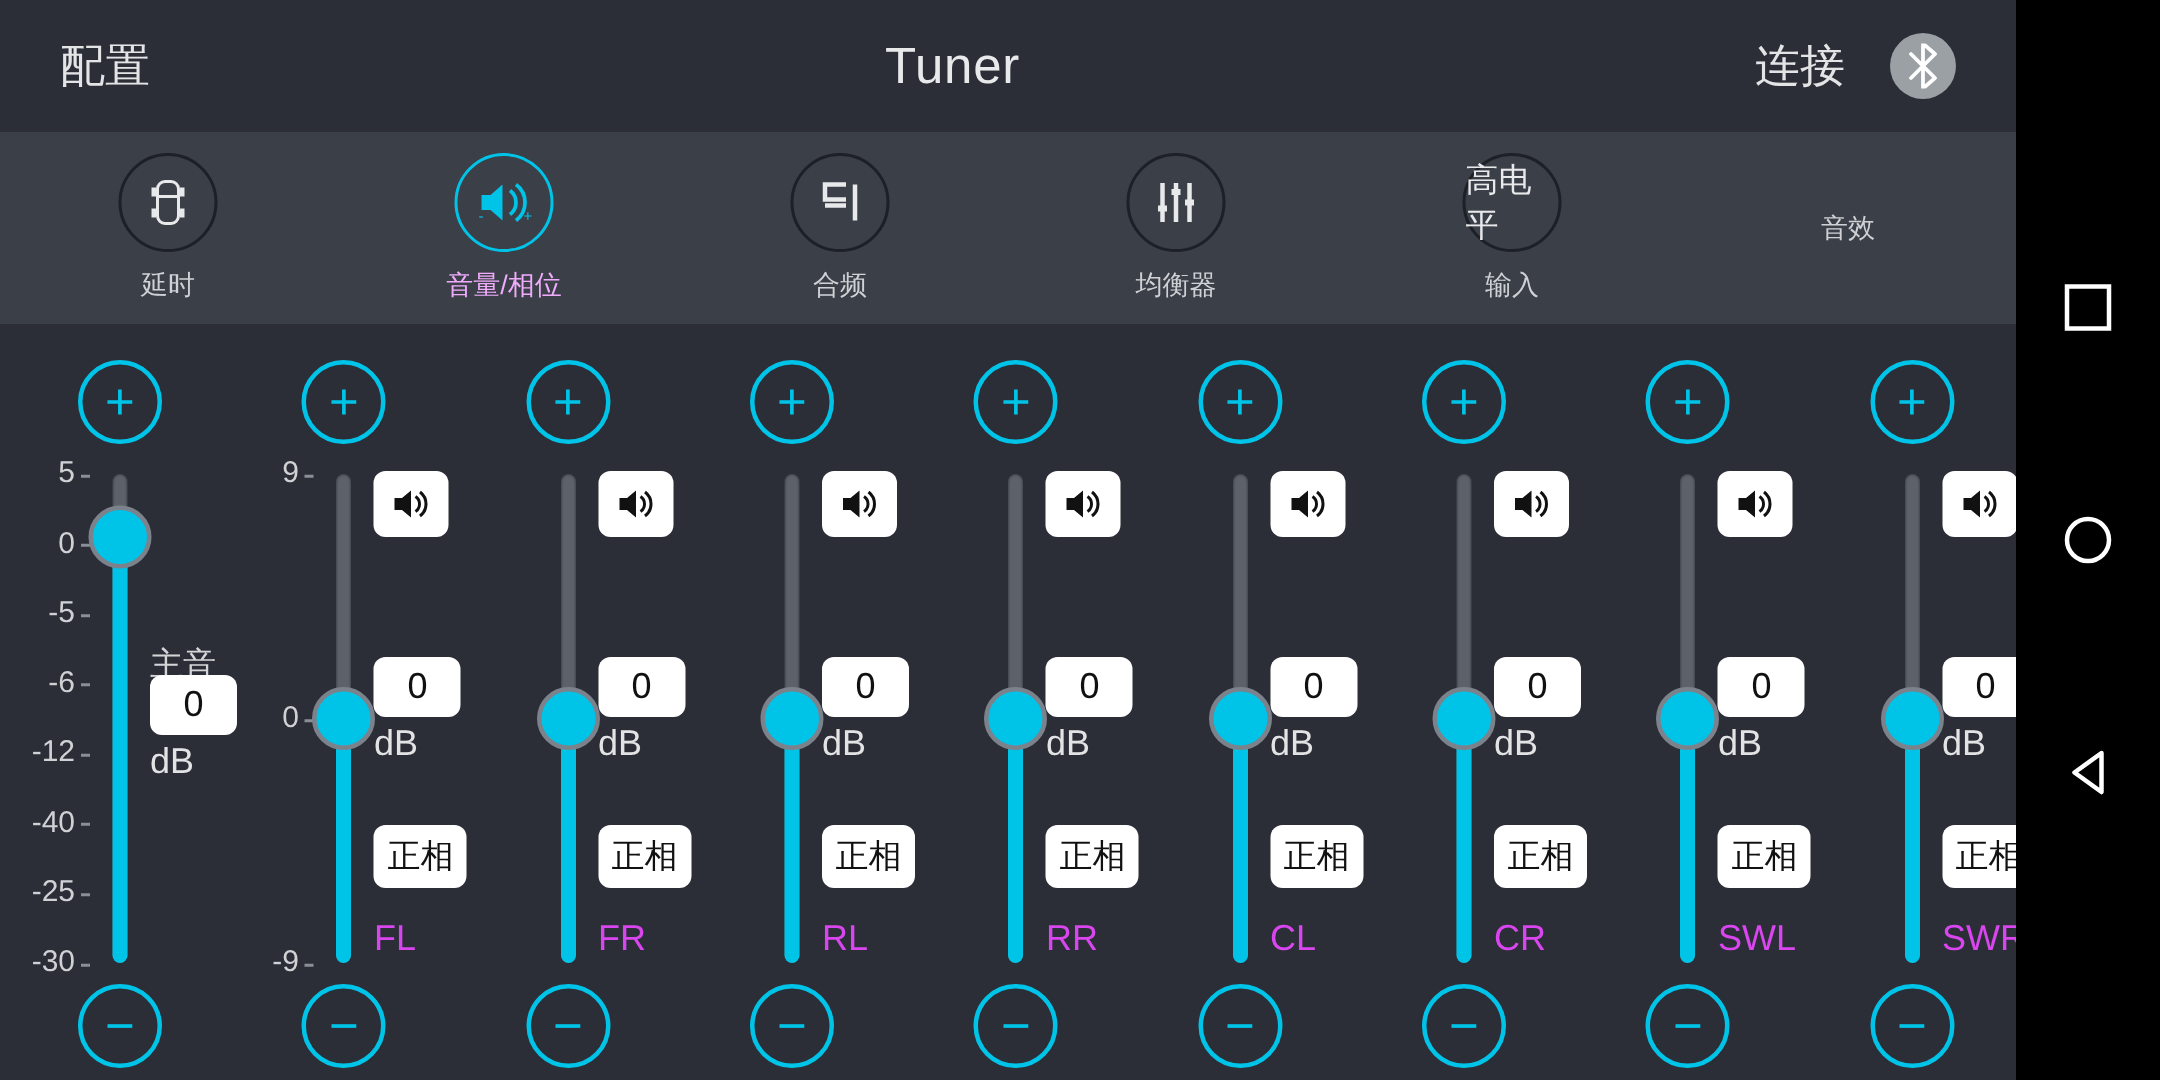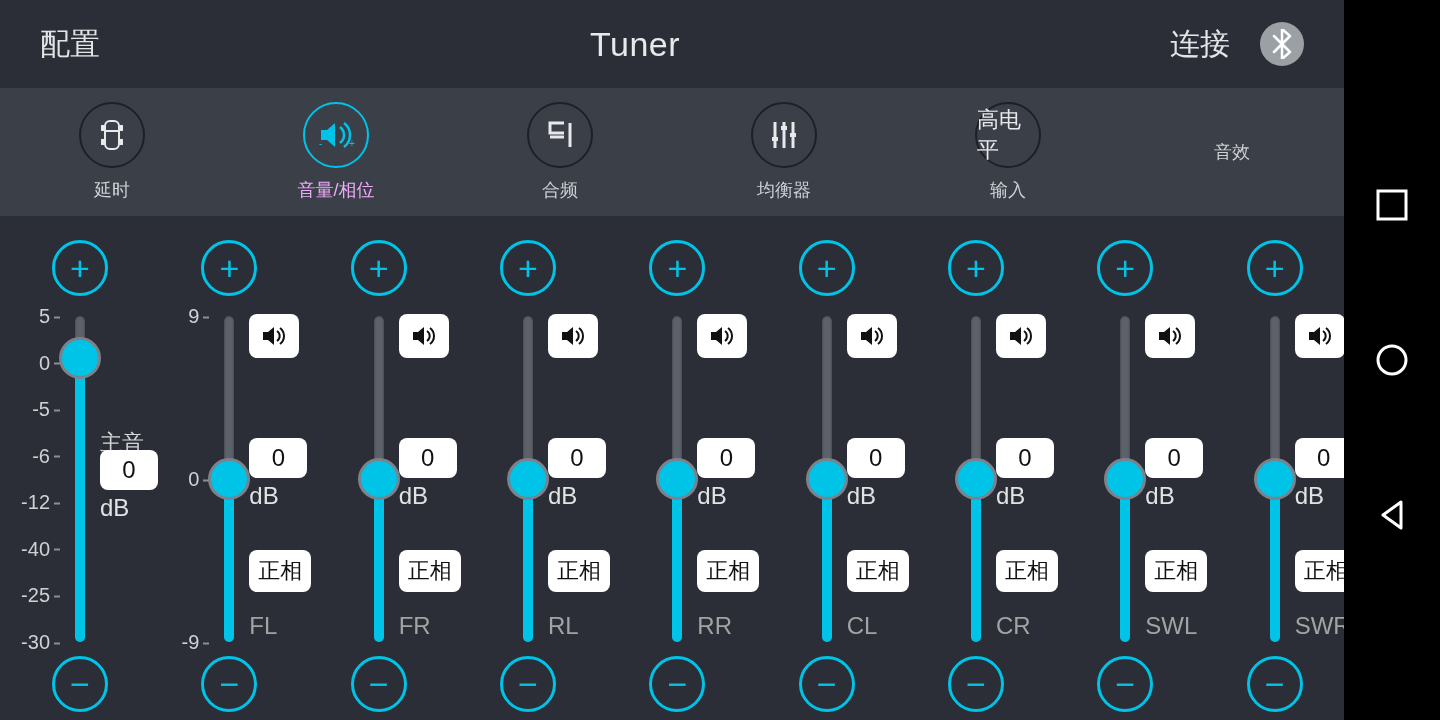"FL" .chname { color: #a3a3a3 -> #d946ef }
